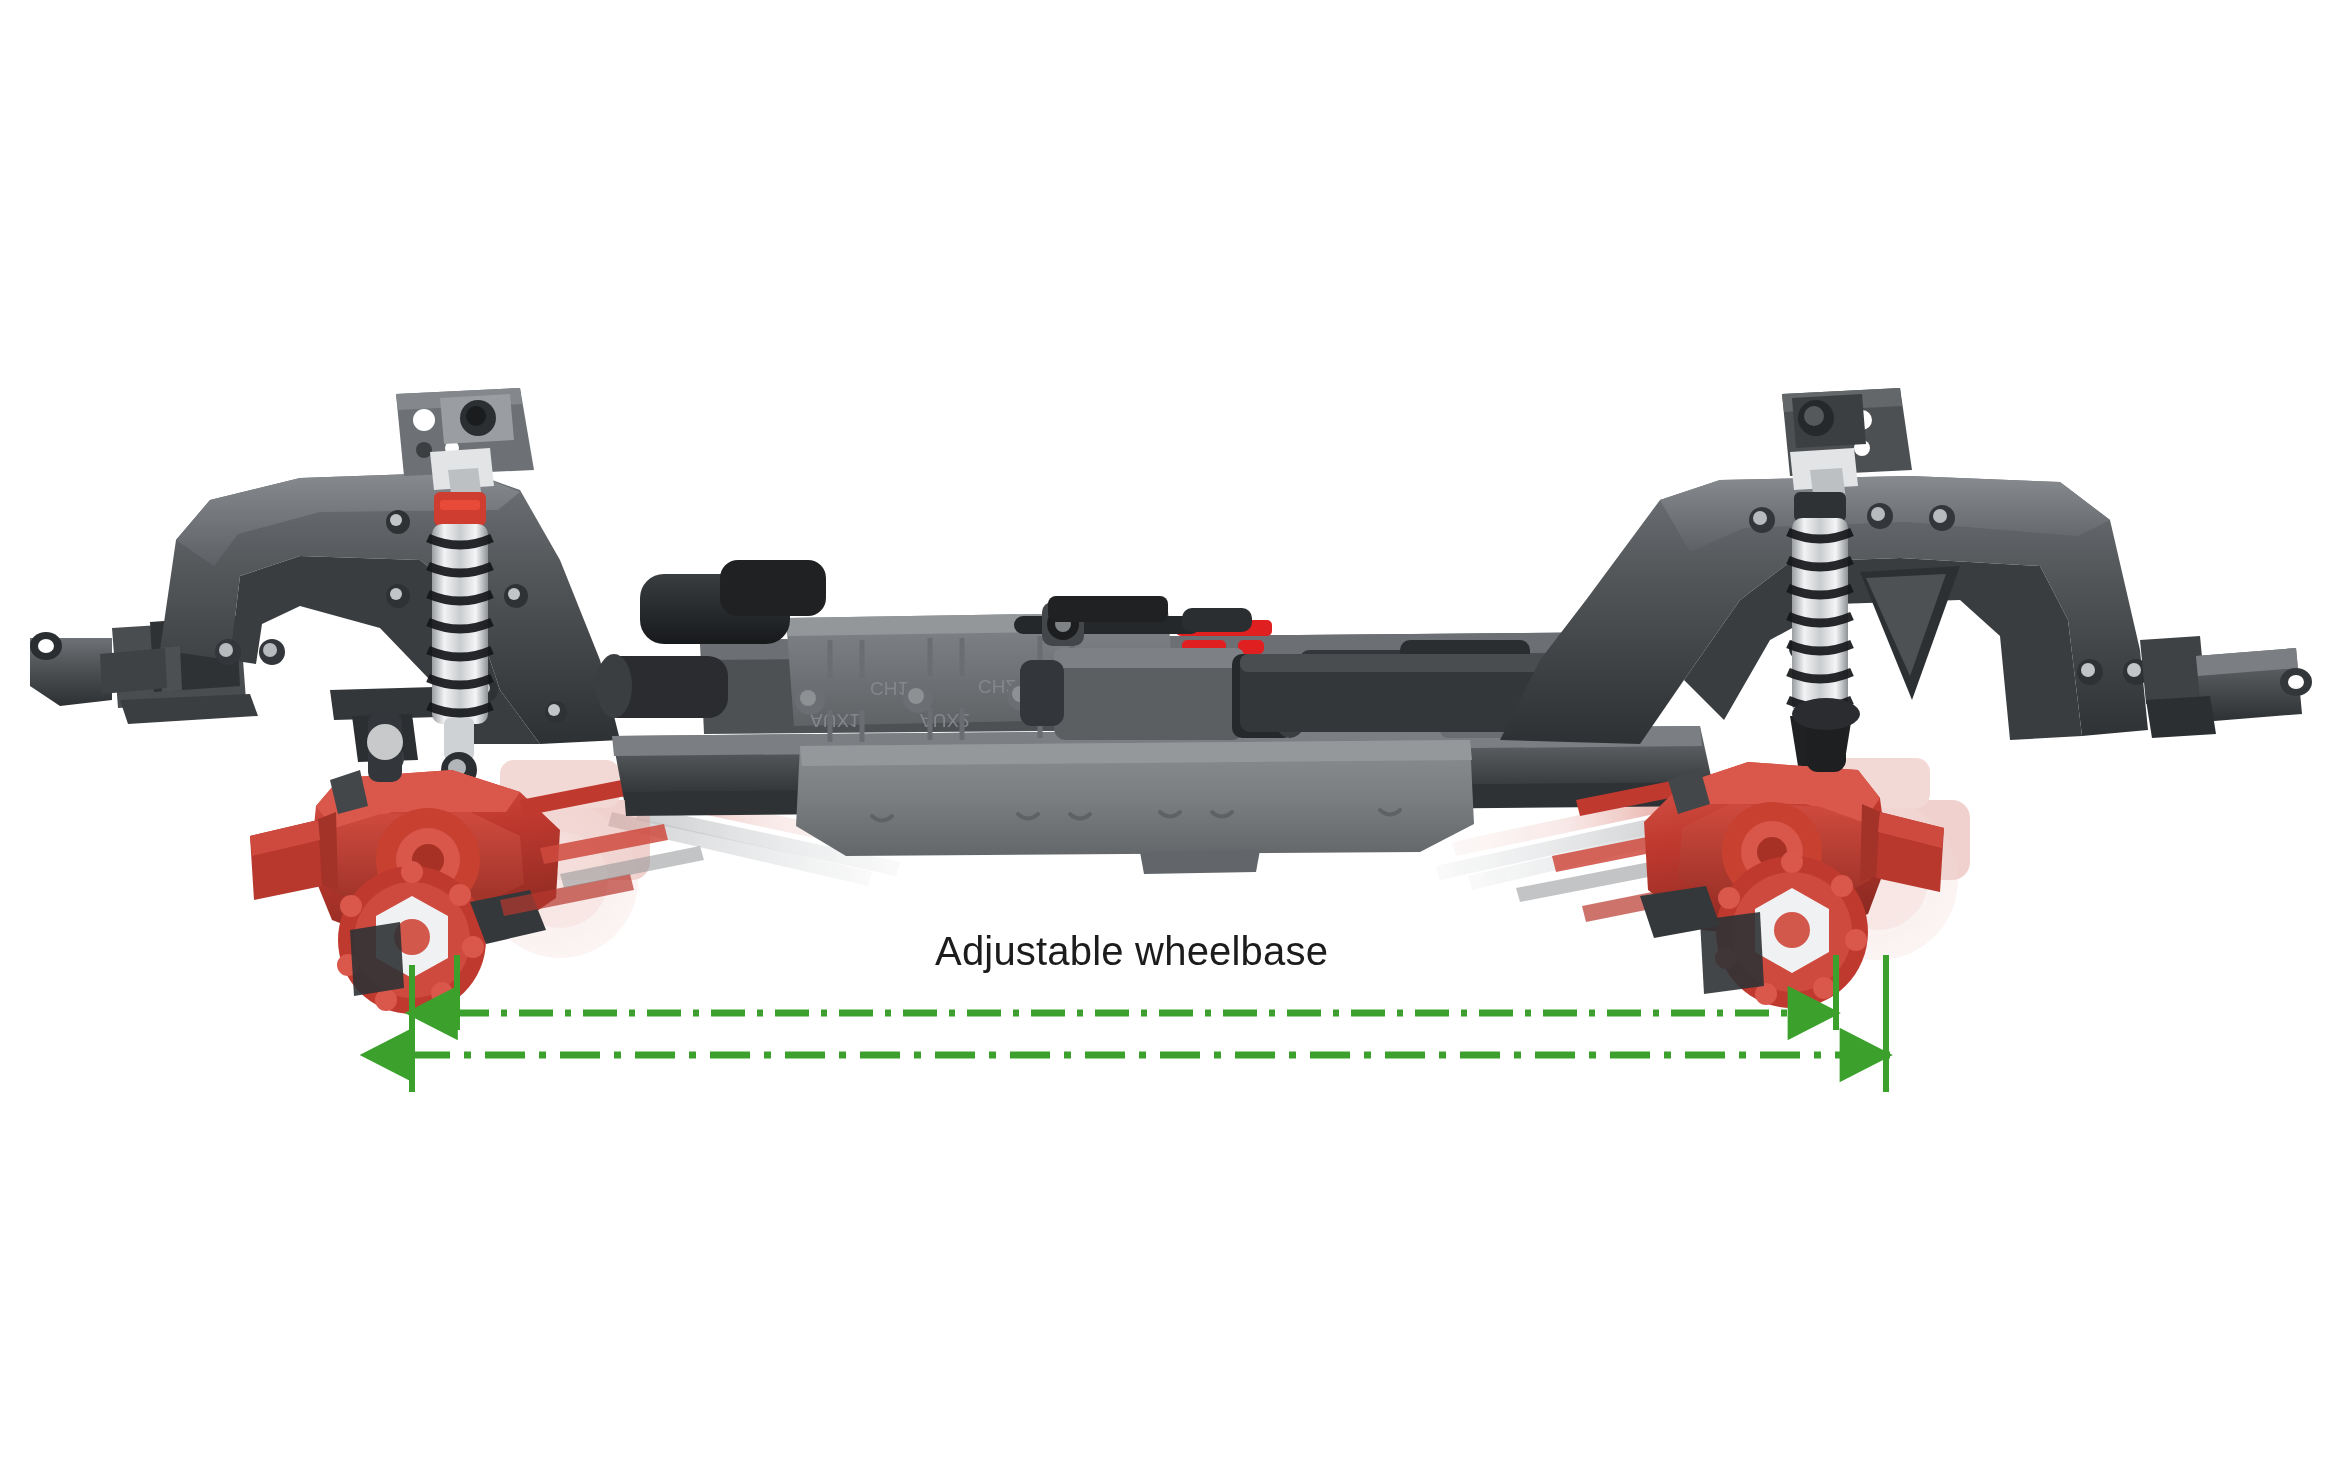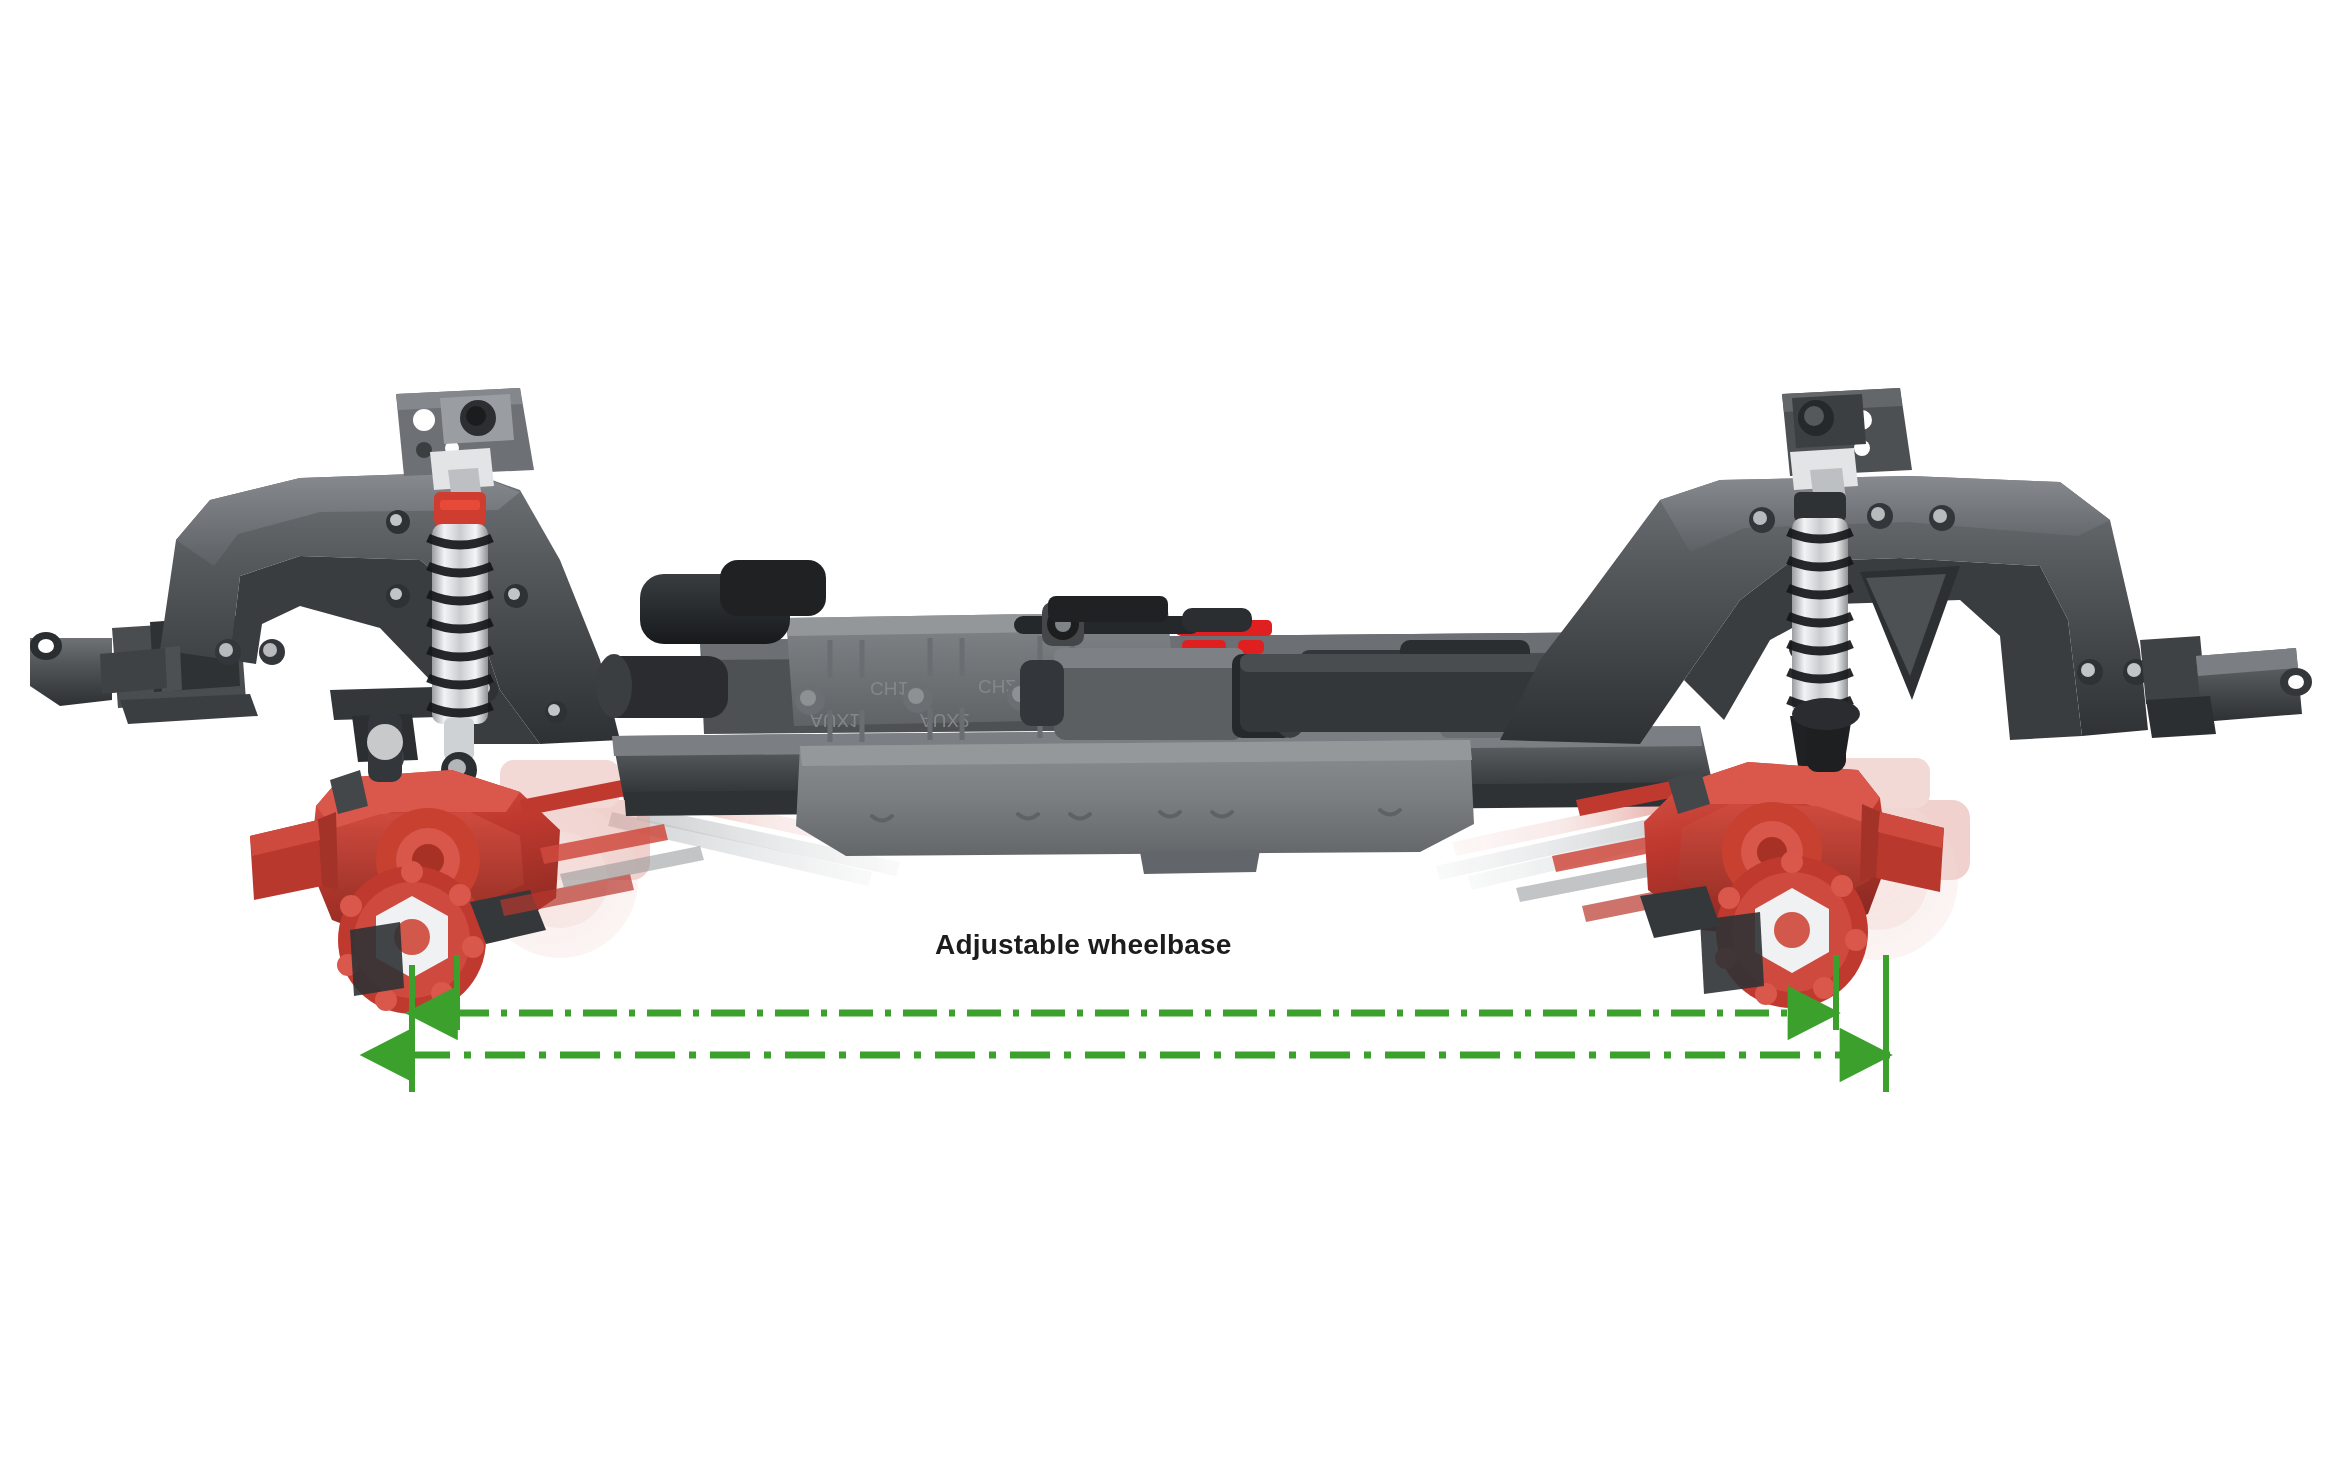"Adjustable wheelbase" .lbl { font-size: 28px -> 40px; font-weight: 700 -> 400 }
